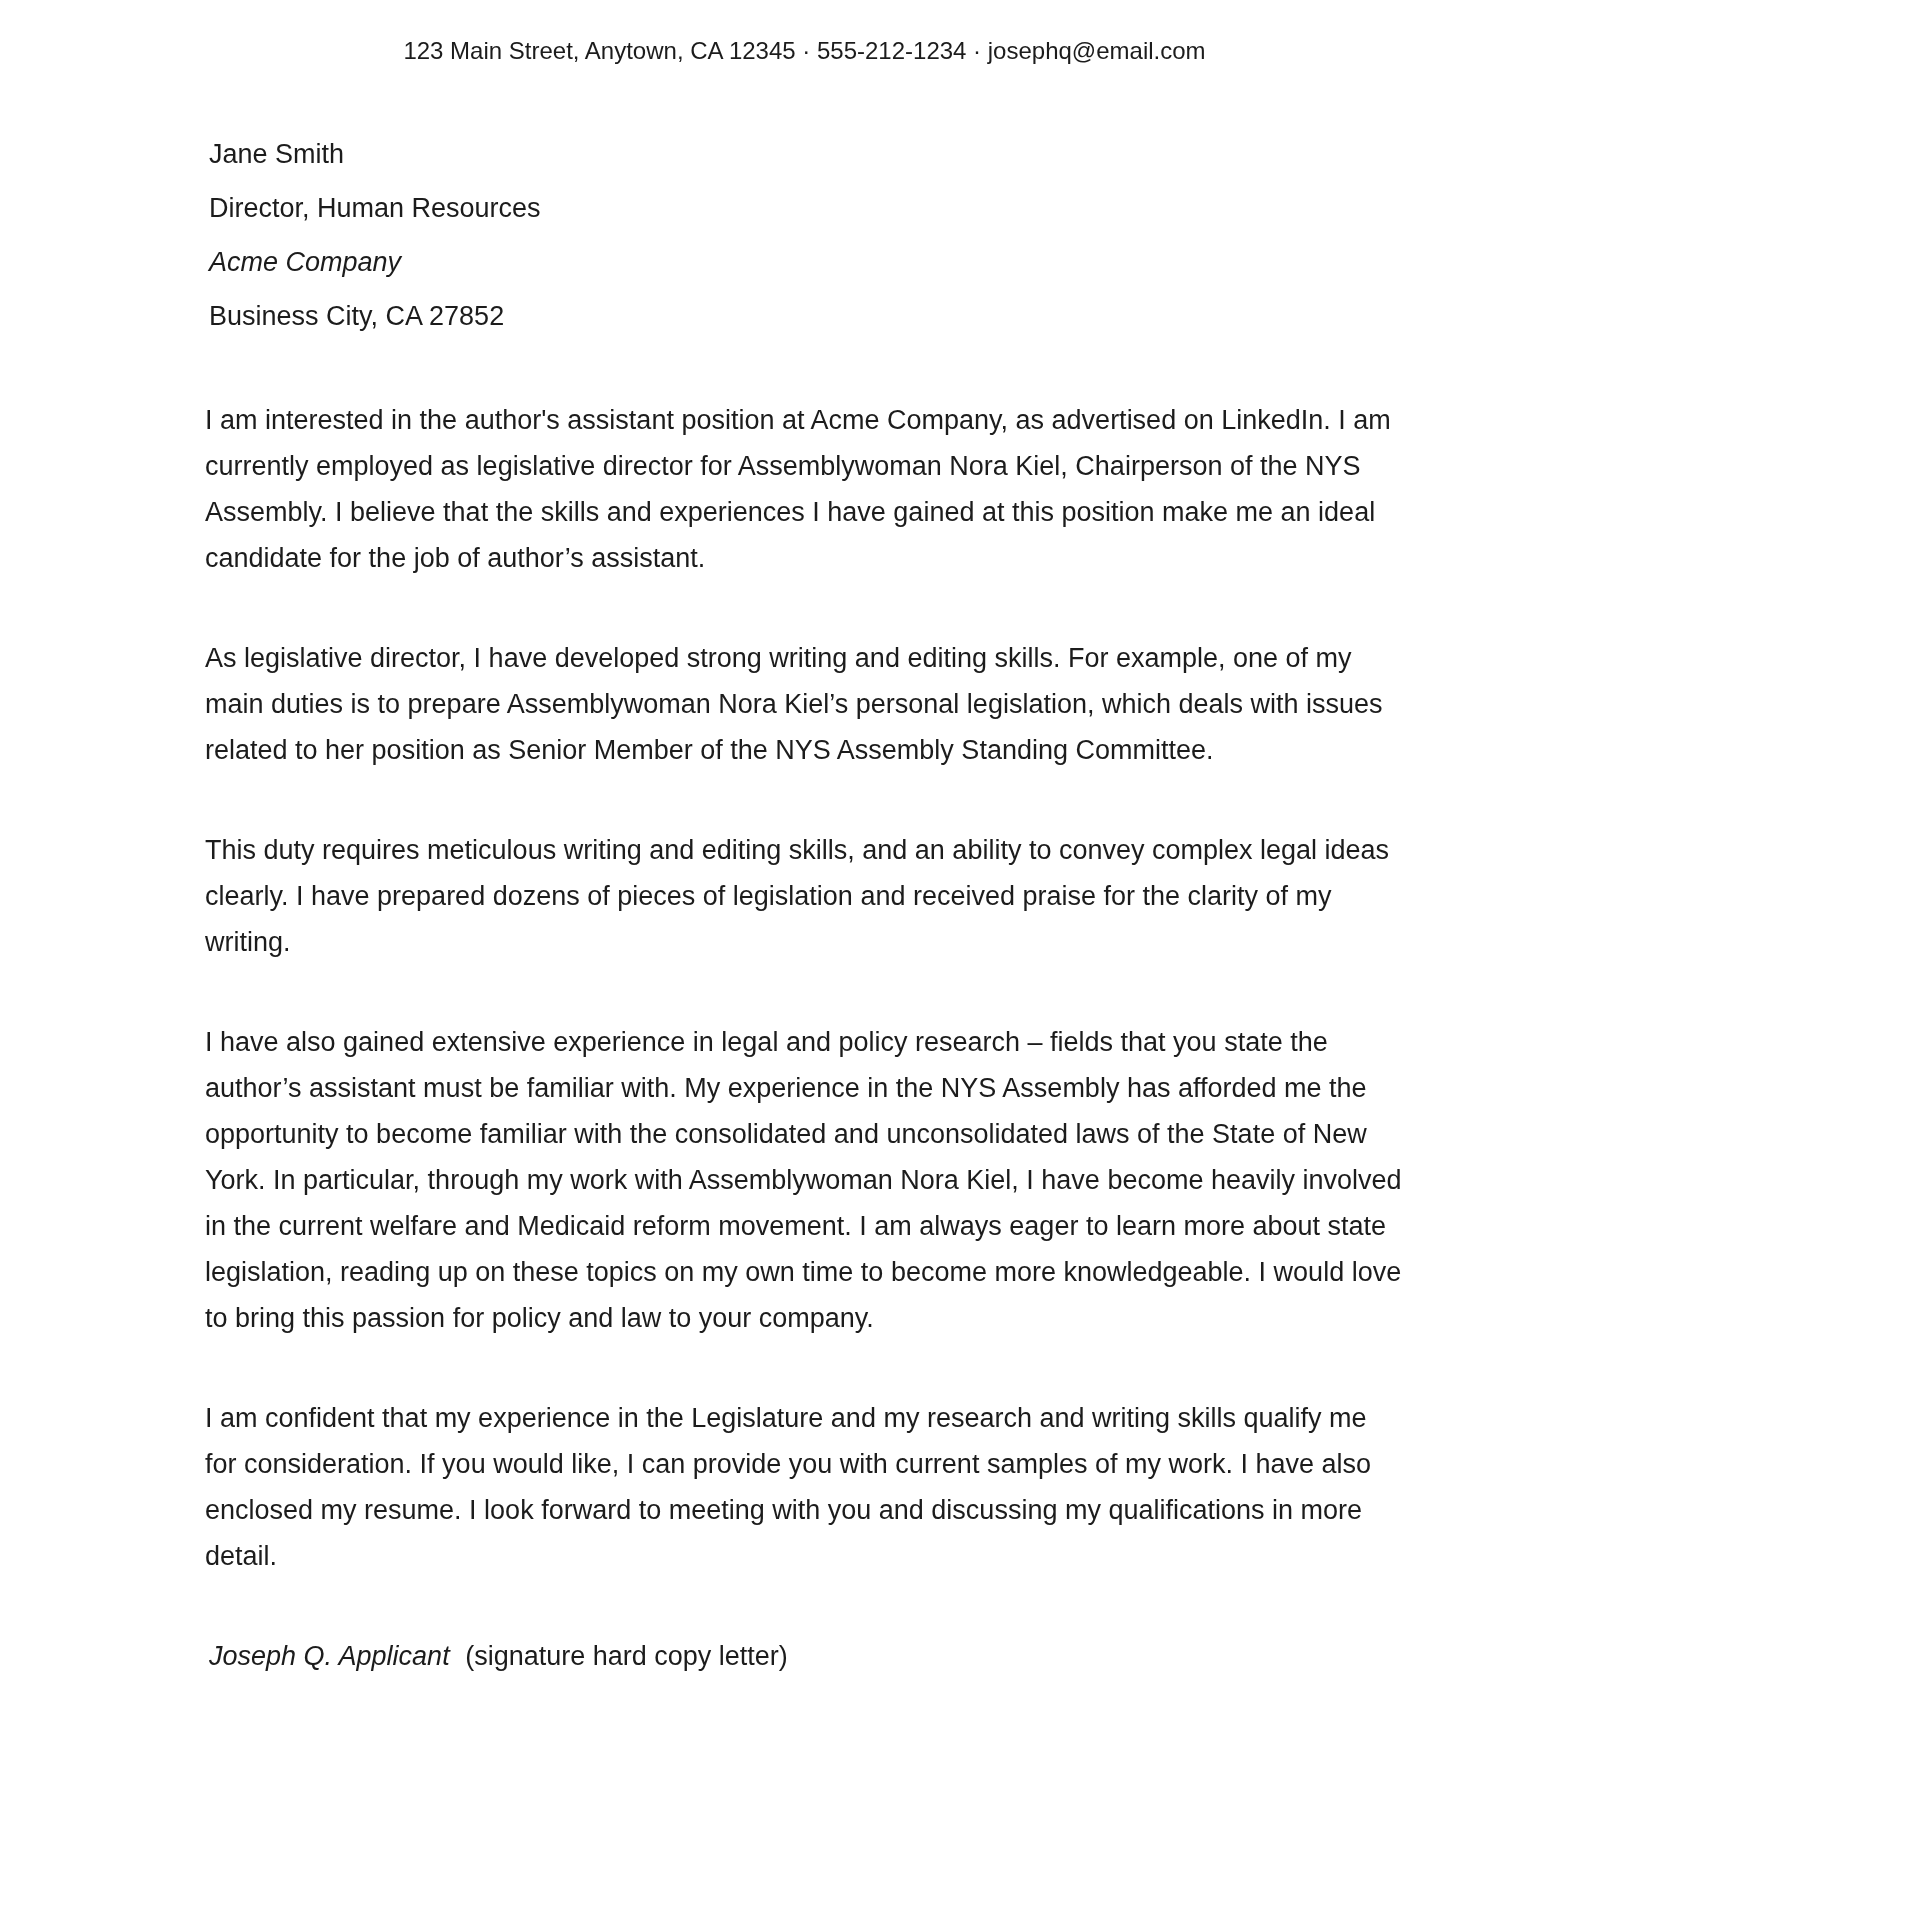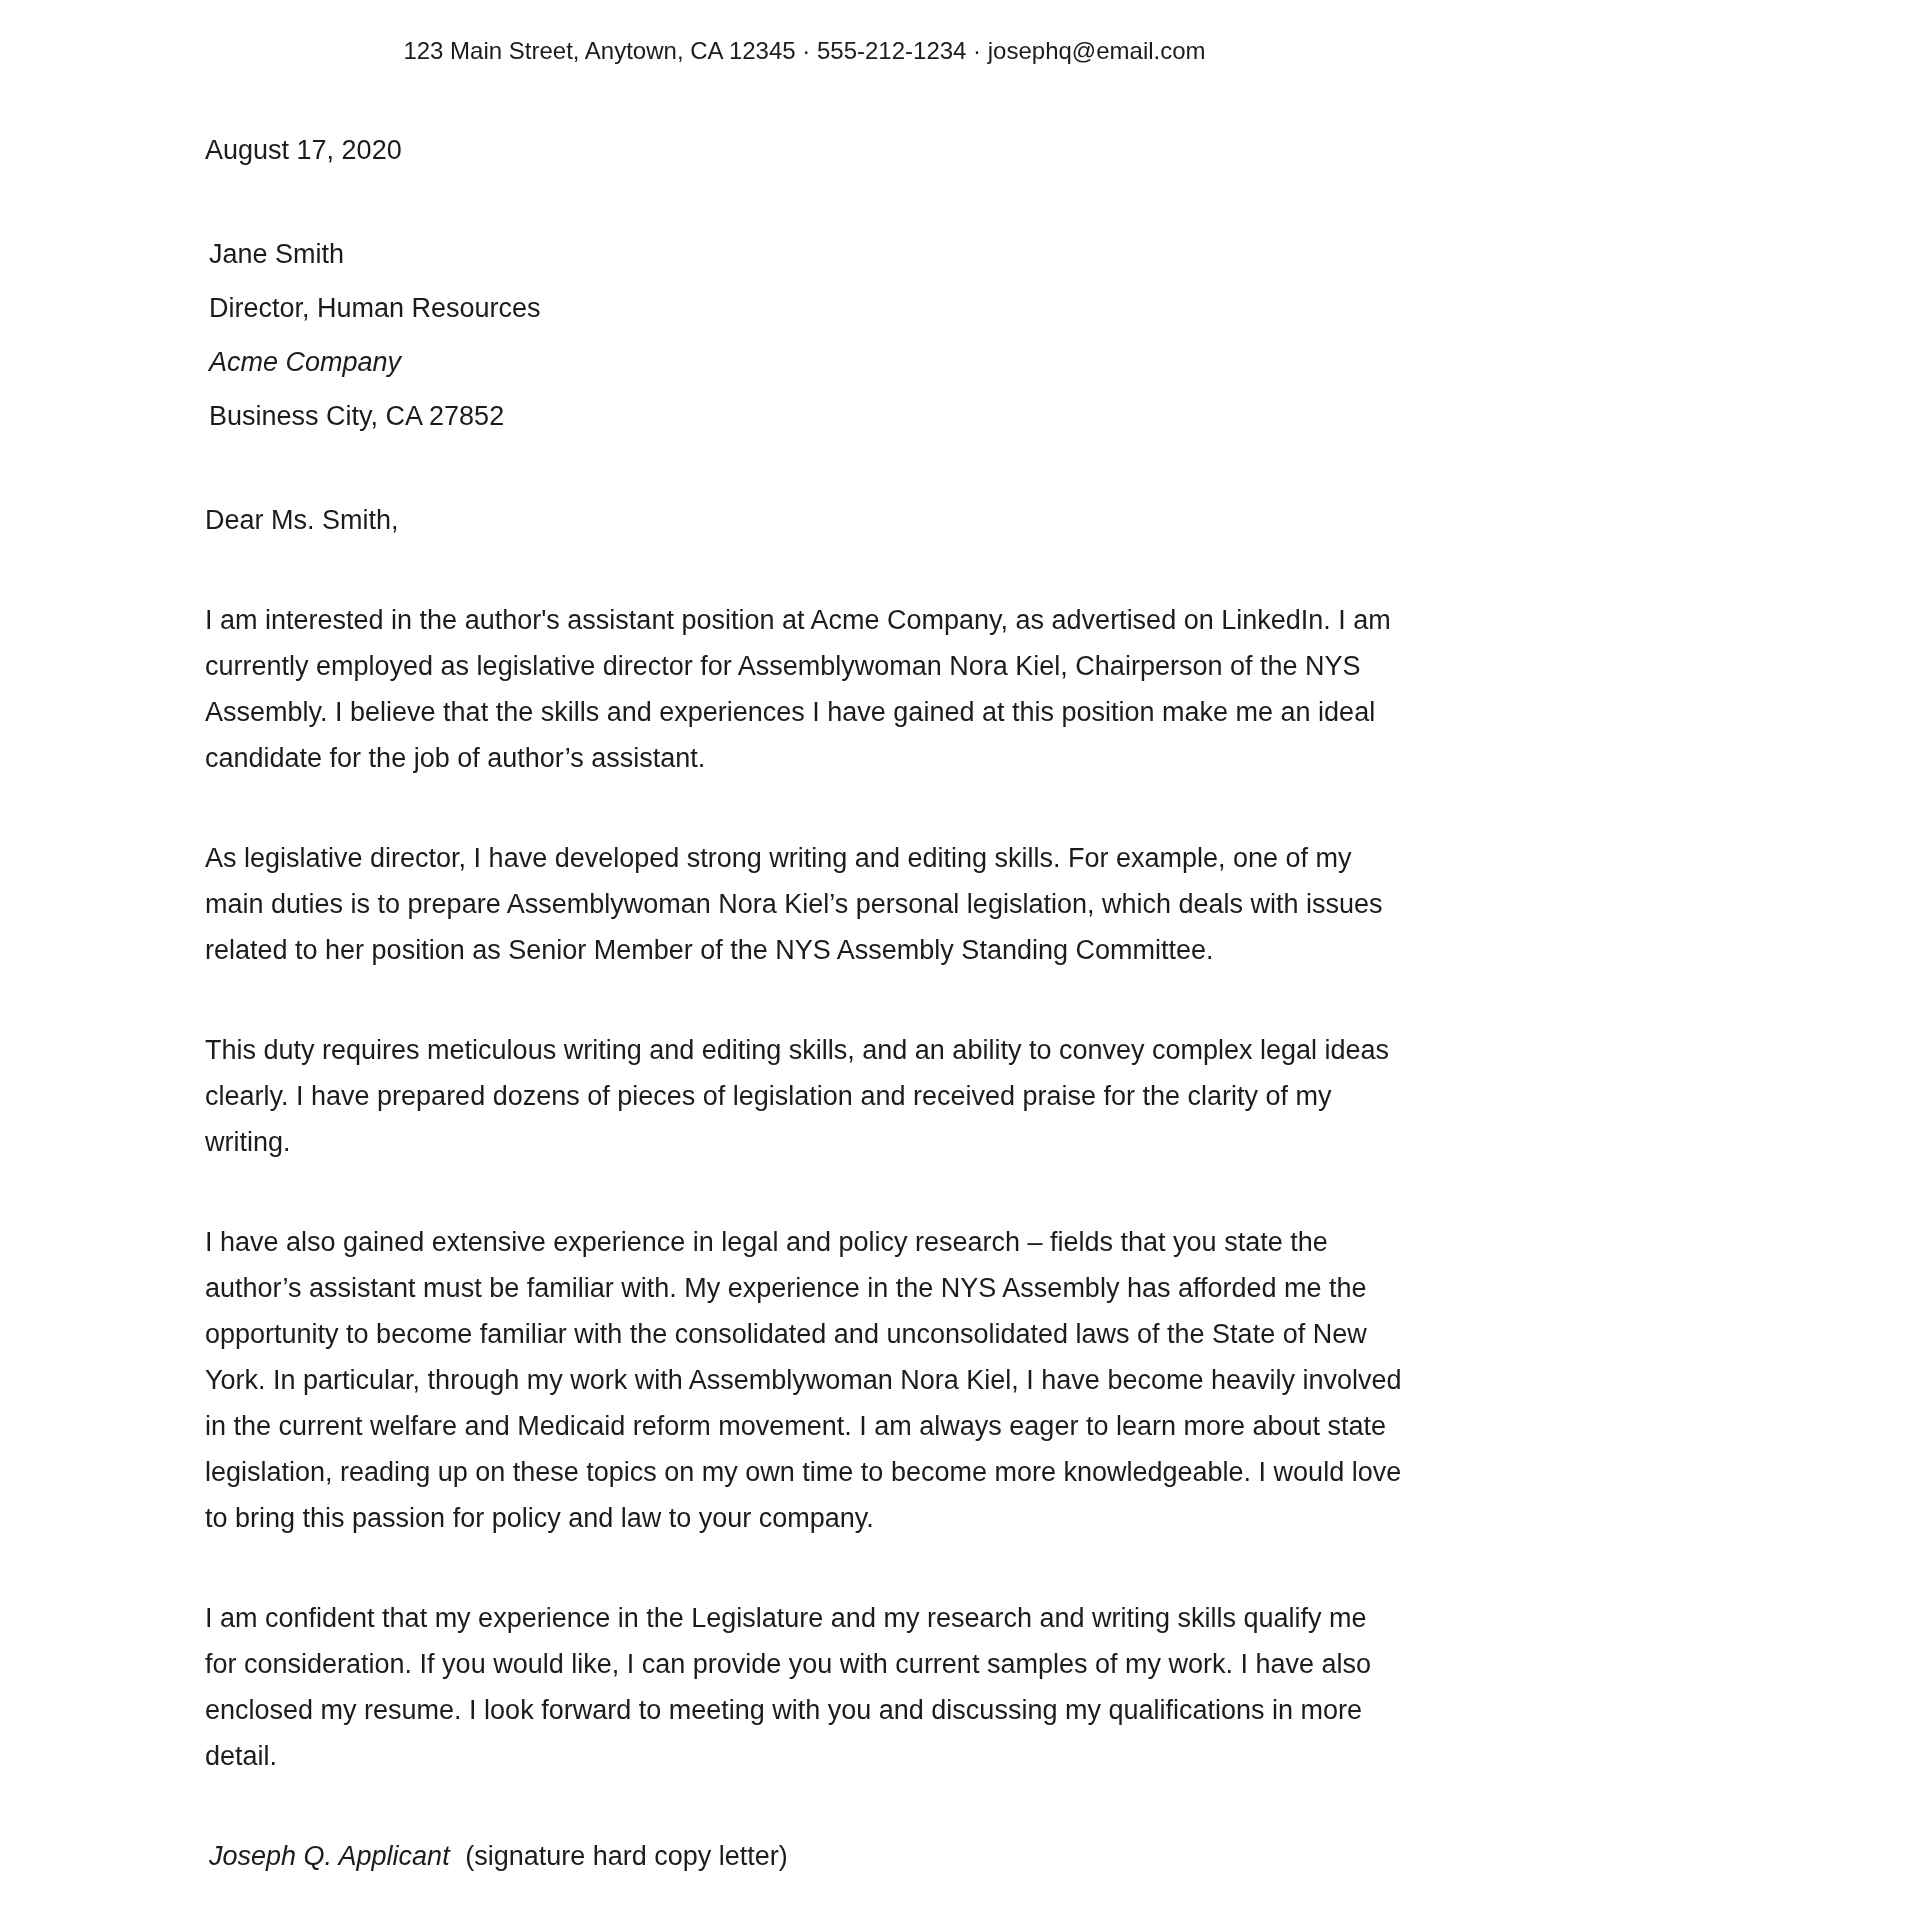"August 17, 2020" p.block { html: <p>August 17, 2020</p> -> none }
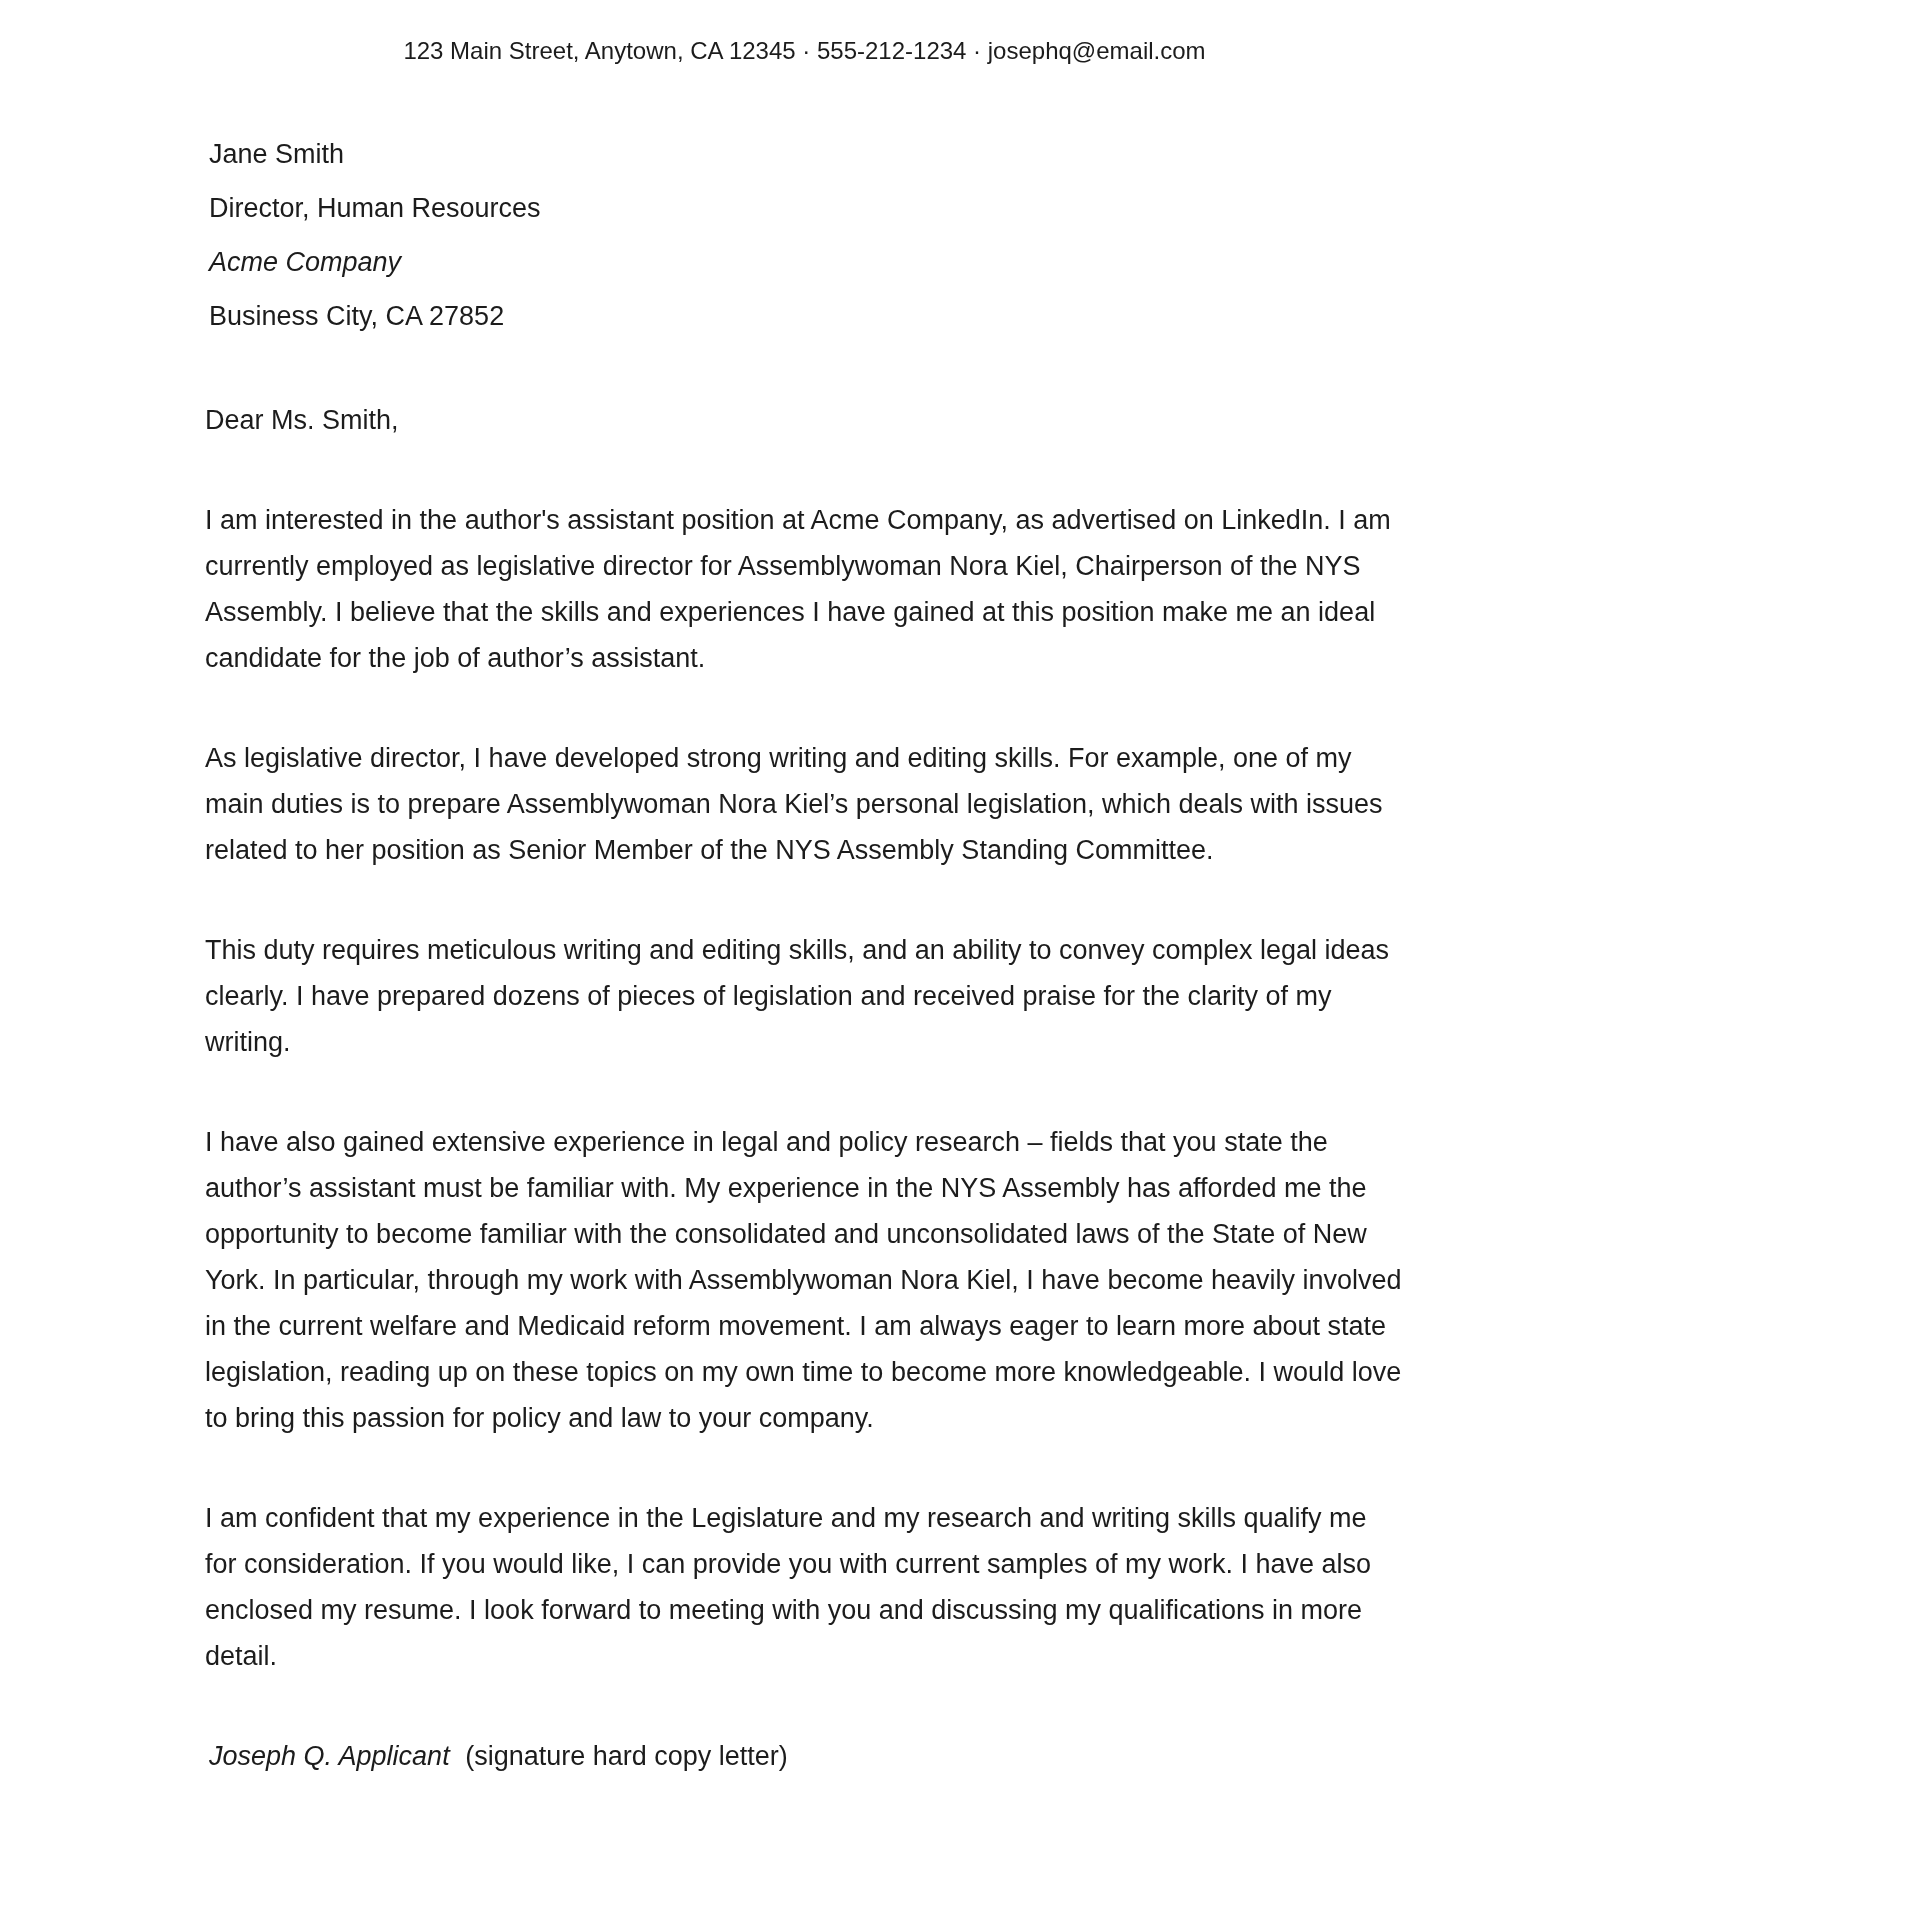"Dear Ms. Smith," p.block { html: <p>Dear Ms. Smith,</p> -> none }
